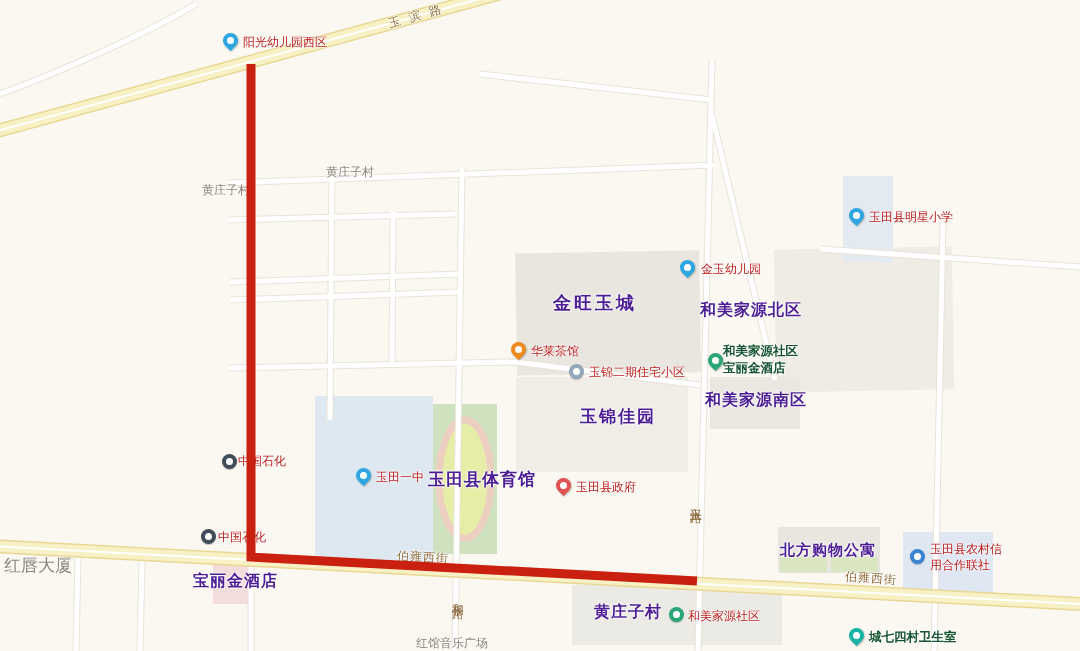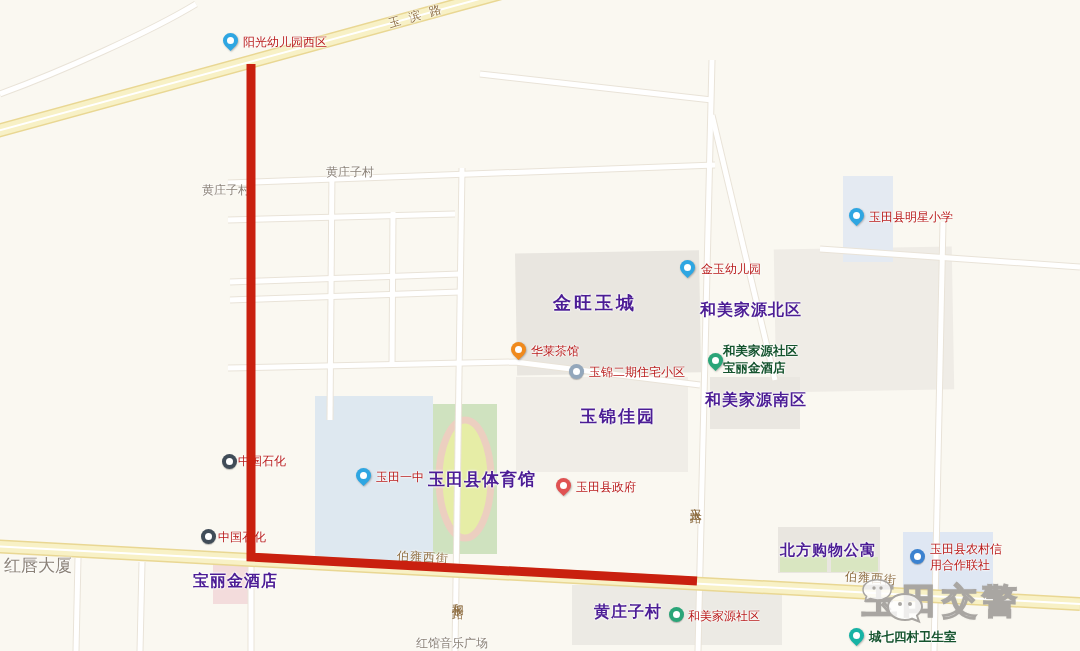"玉田交警" div.watermark { html: <div> <svg> <g> <path></path> <path></path> </g> <g> <circle></circle> <circle></circle> <circle></circle> <circle></circle> </g> </svg> <span>玉田交警</span> </div> -> none }
